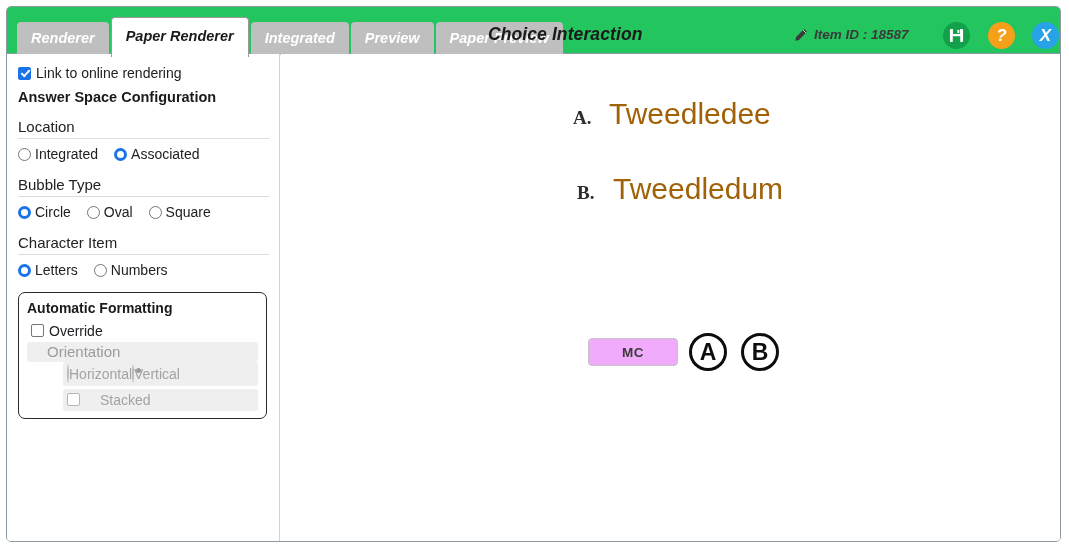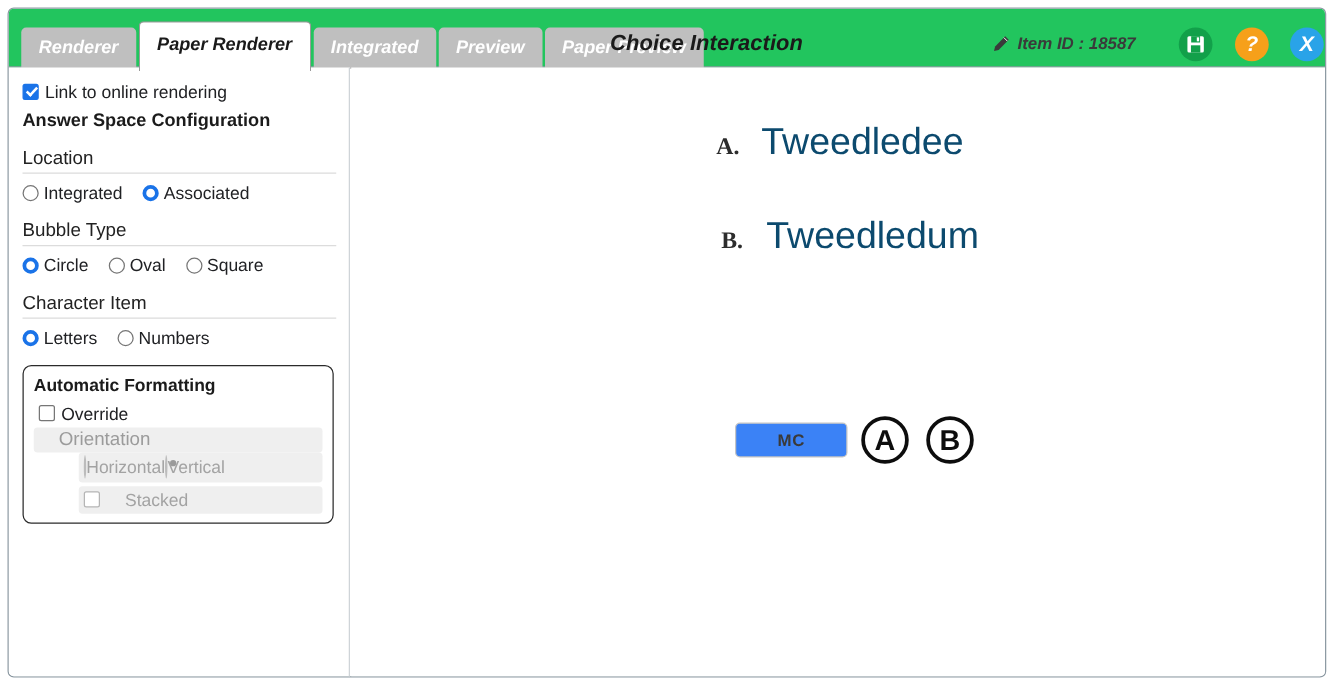"Tweedledee" .choice-text { color: #0c4a6e -> #a16207 }
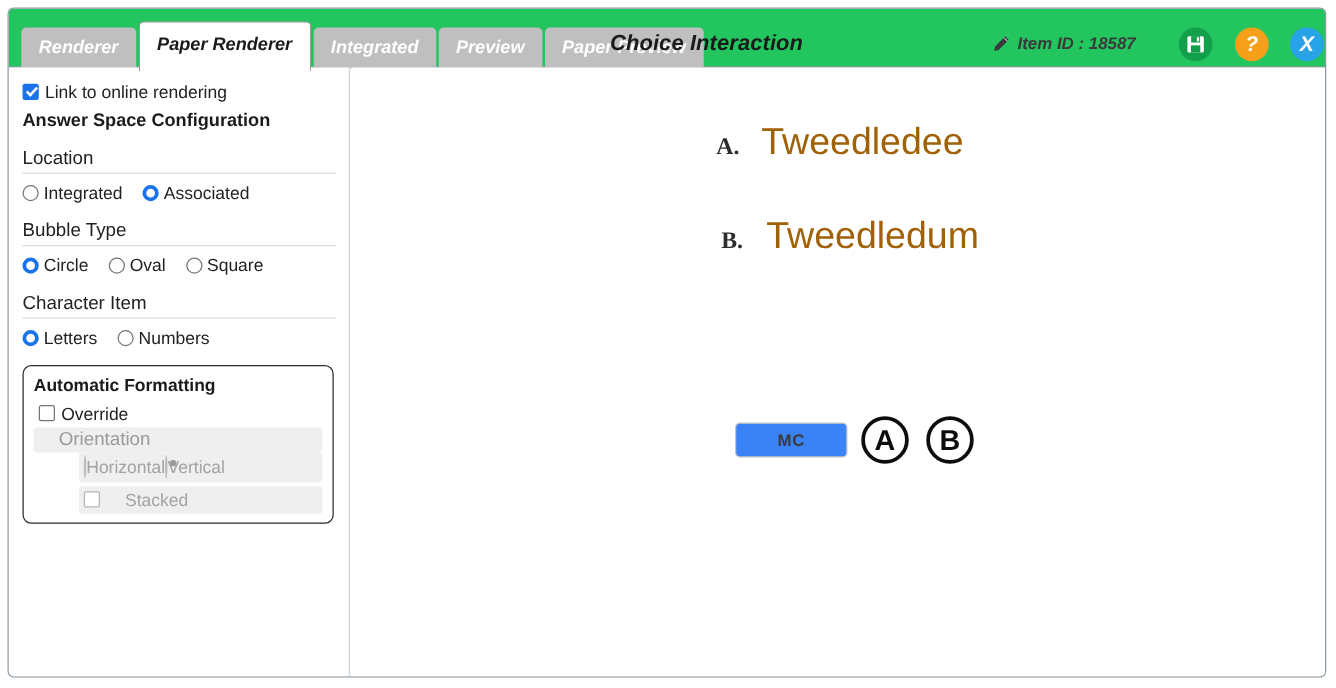"MC" #mc-box { background: #3b82f6 -> #f0abfc }
